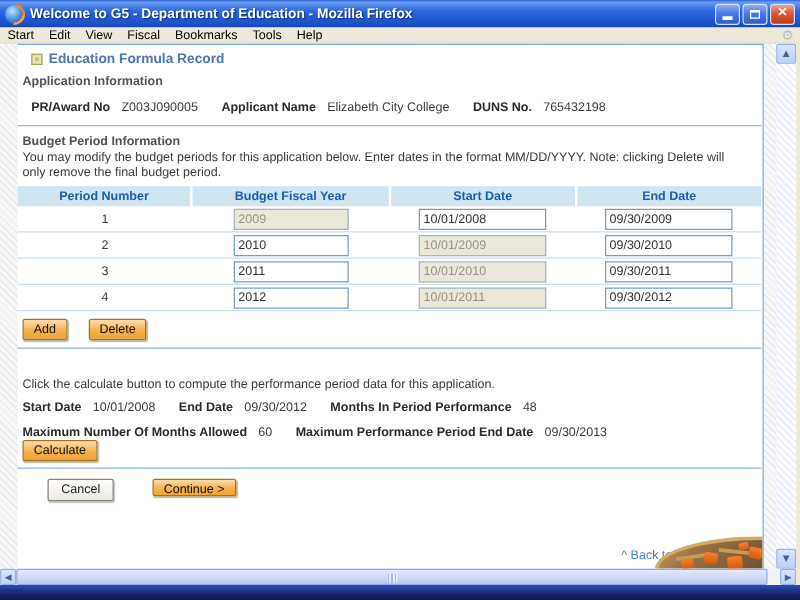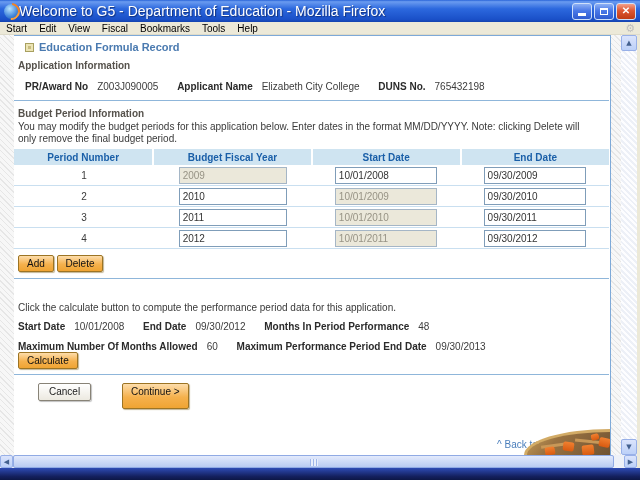"Welcome to G5 - Department" .title-text { font-size: 14px -> 11px; font-weight: normal -> bold; margin-left: 0 -> 5px }
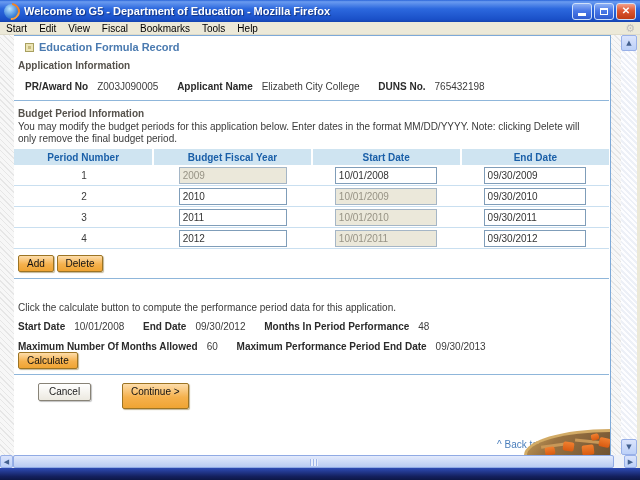"2009" .inp.yr { width: 108px -> 92px }
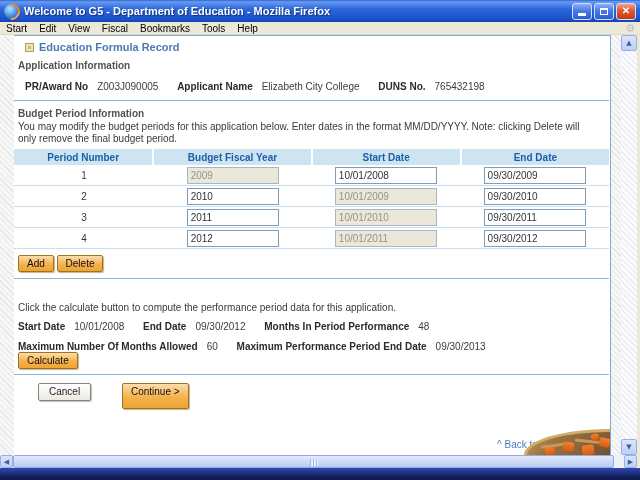"Add" .obtn { margin-right: 0 -> 14px }
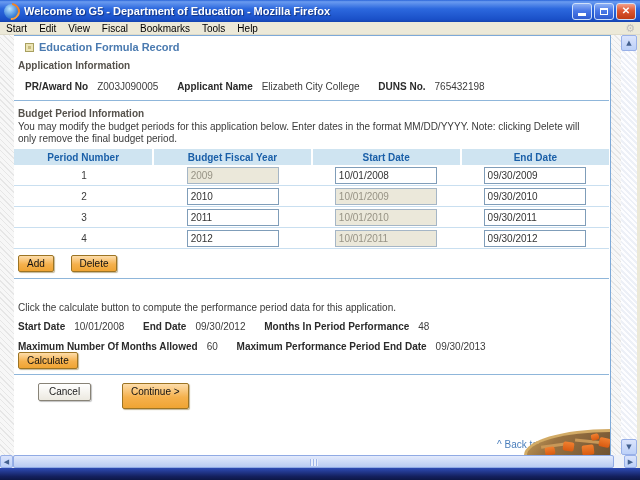"Continue >" span.obtn { height: 26px -> 14px }
